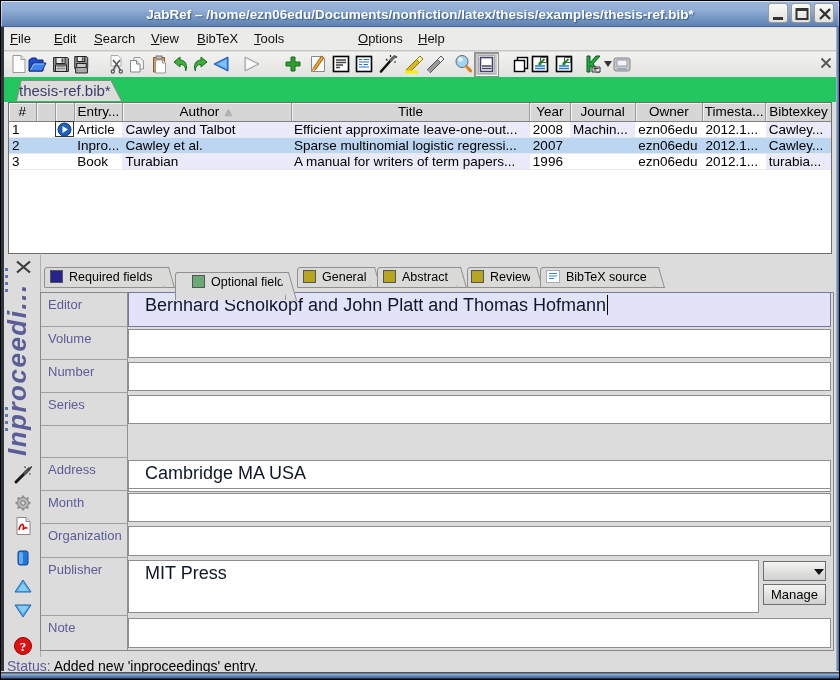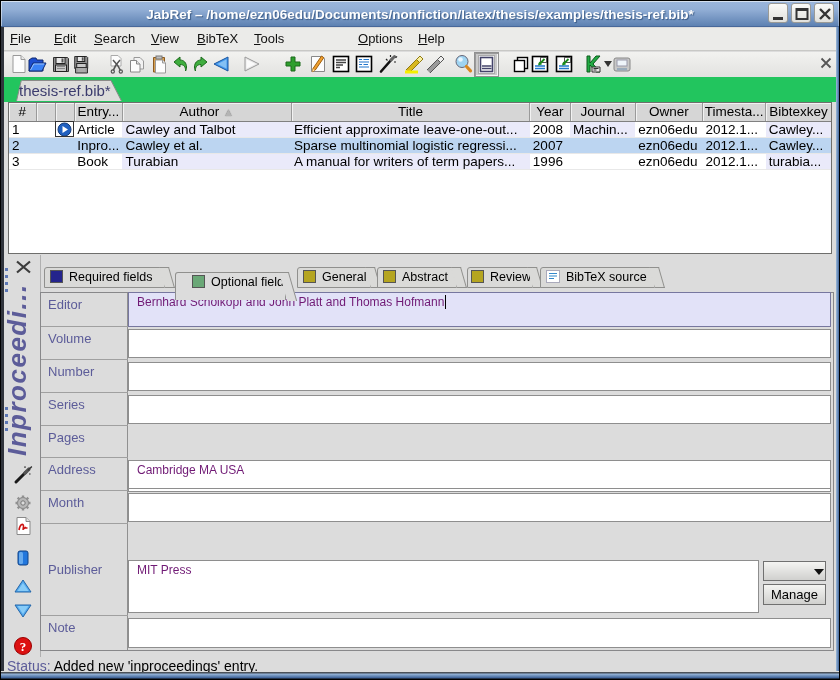"Bernhard Schölkopf and John Platt" .finput { color: #701a75 -> #0f172a; font-size: 12px -> 18px; padding: 2px 0 0 8px -> 2px 0 0 16px }
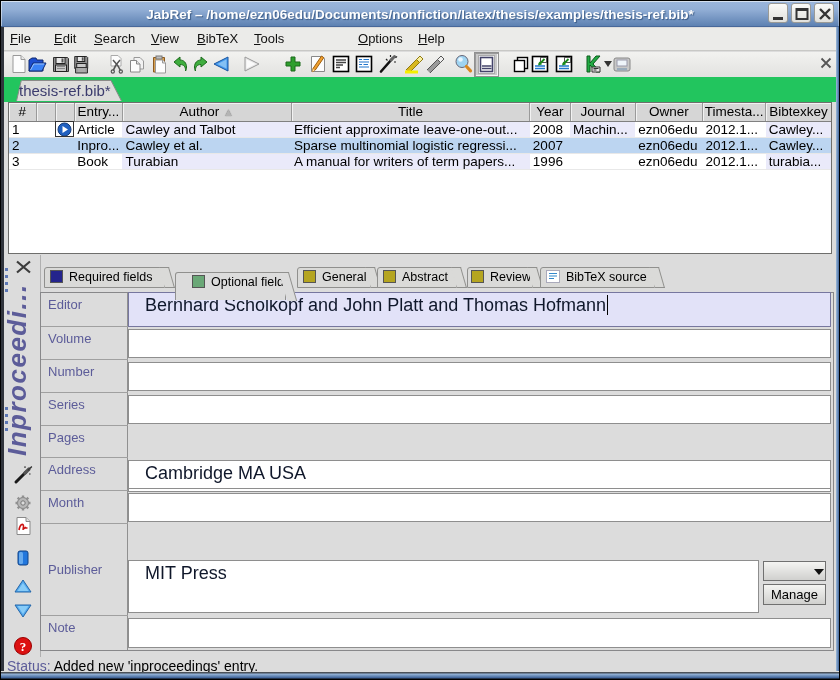"Pages" div.flabel { html: <div>Pages</div> -> none }
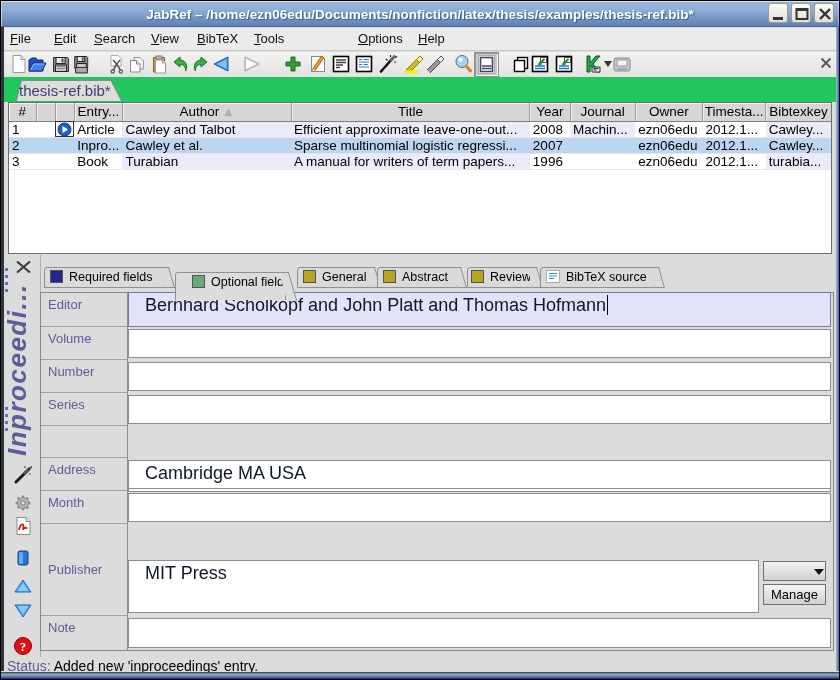"Organization" div.frow { html: none -> <div> <div>Organization</div> <div></div> <div></div> </div> }
